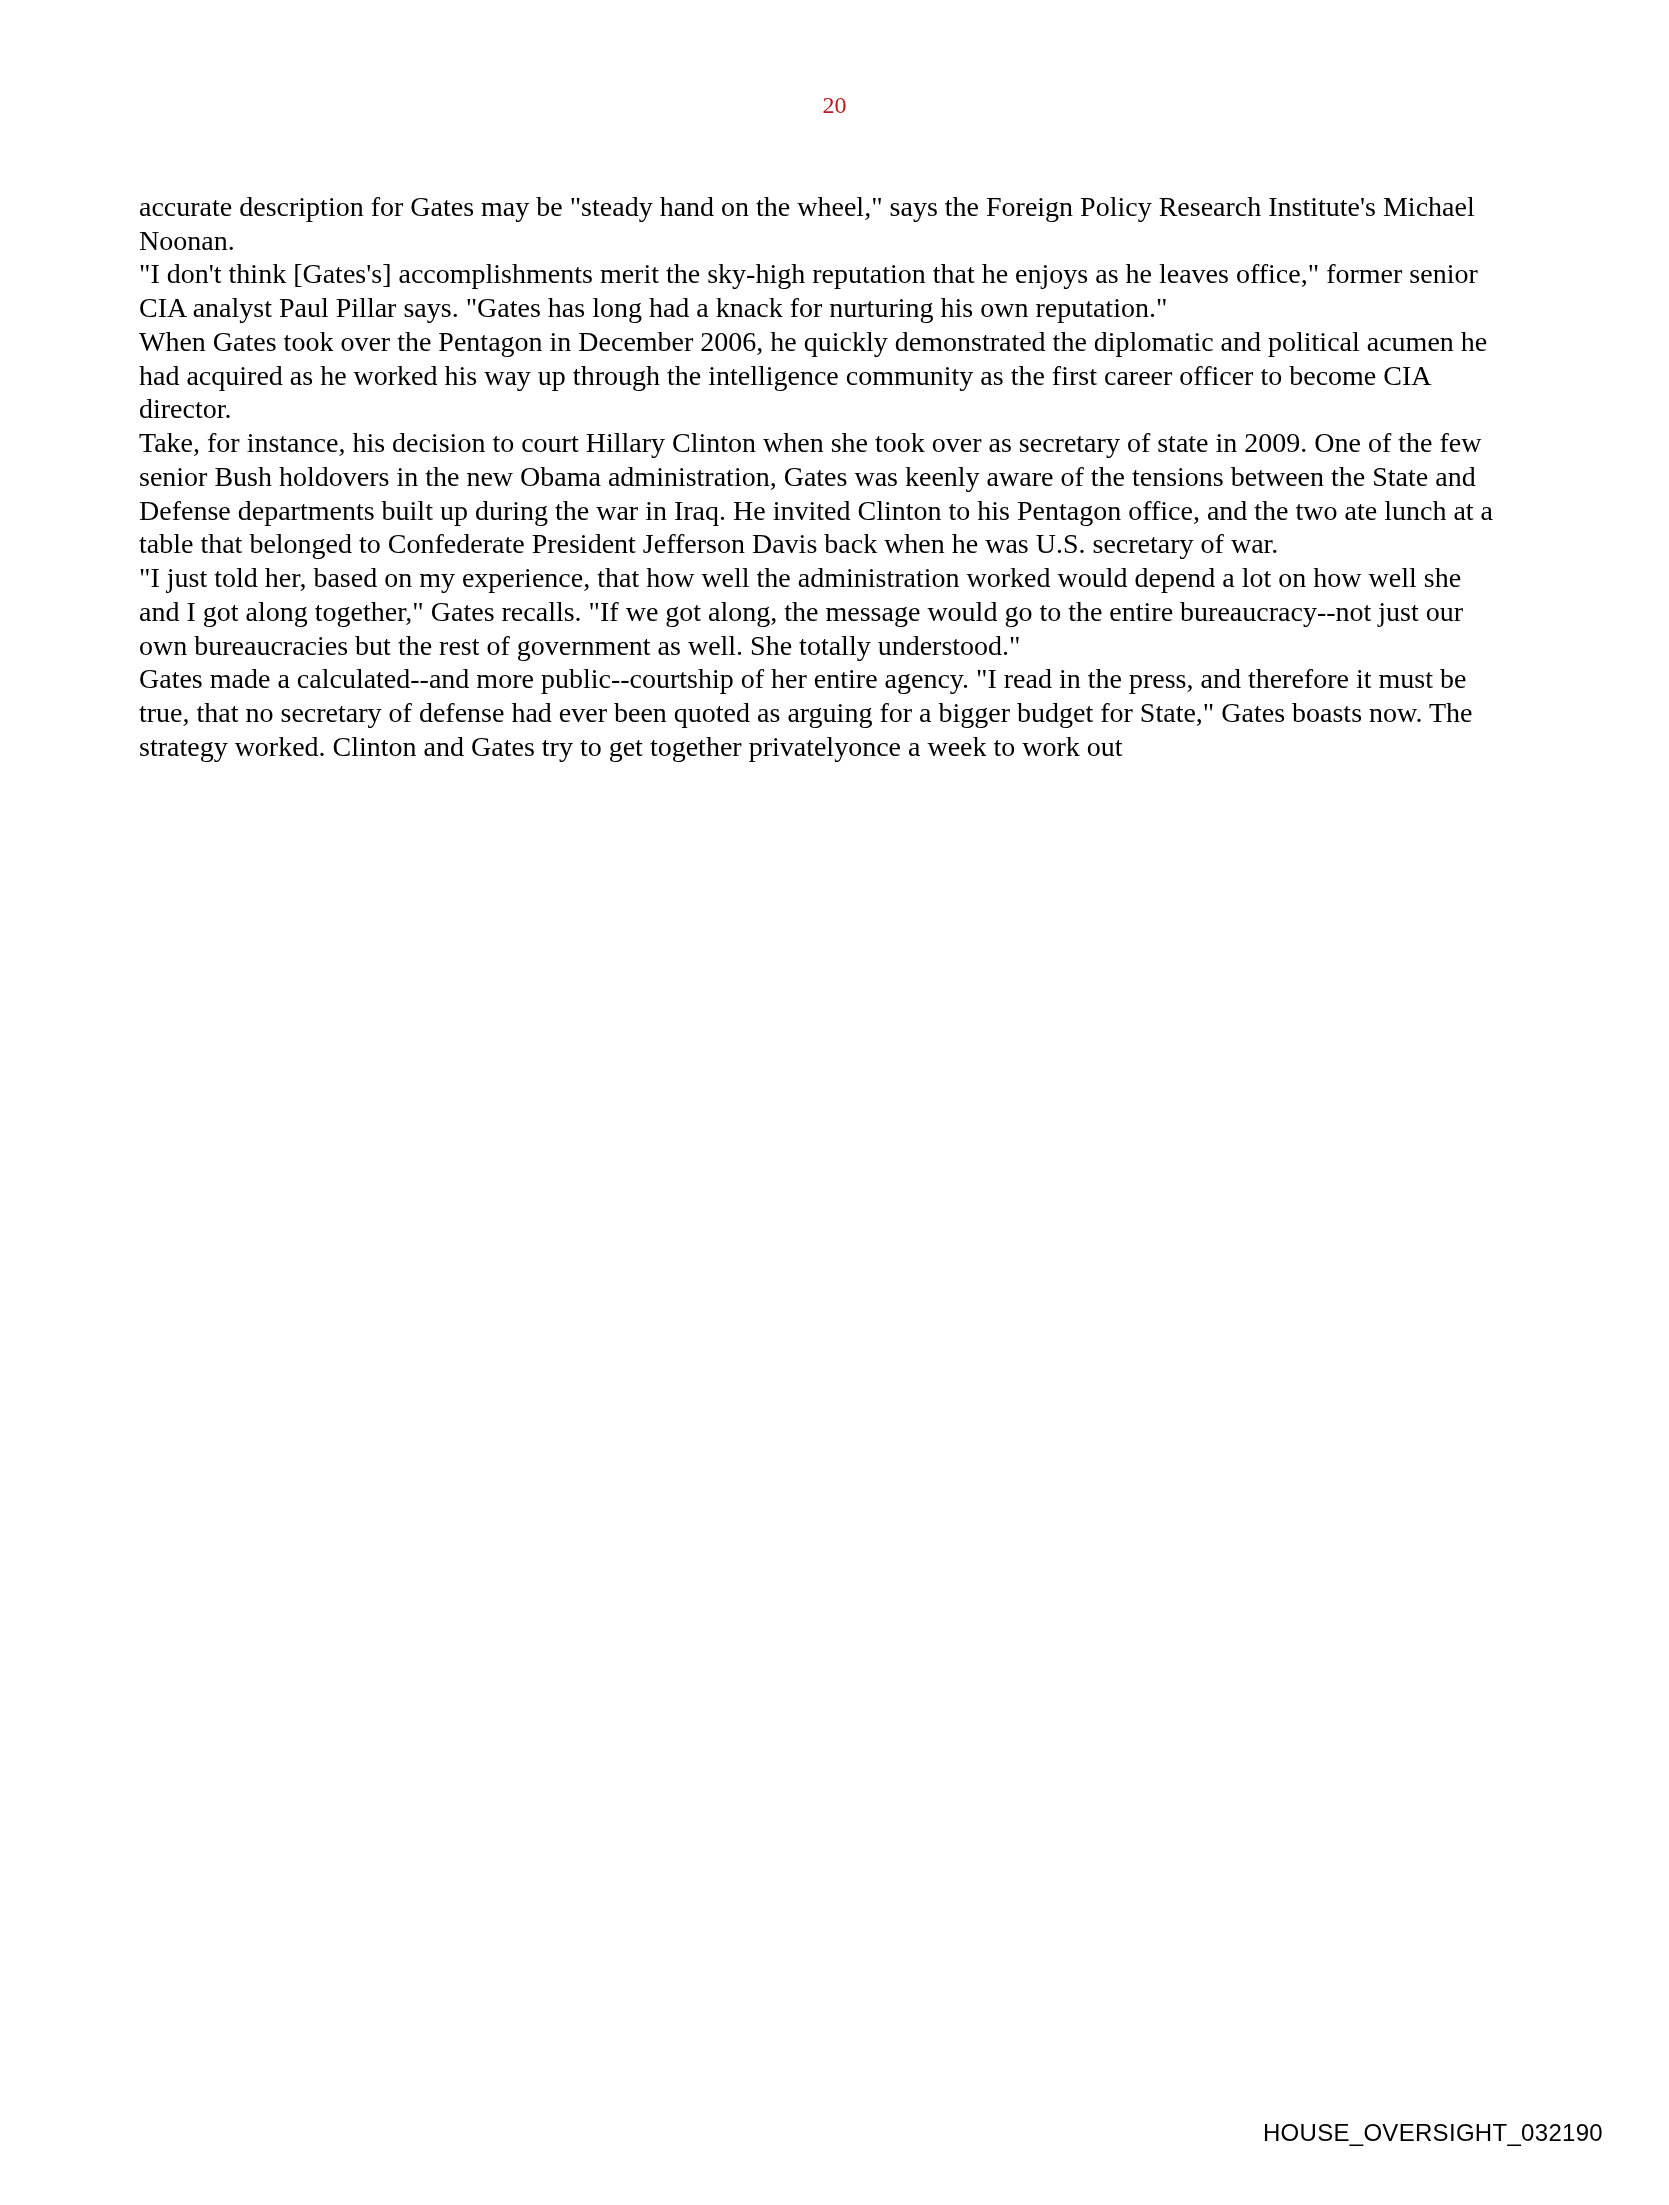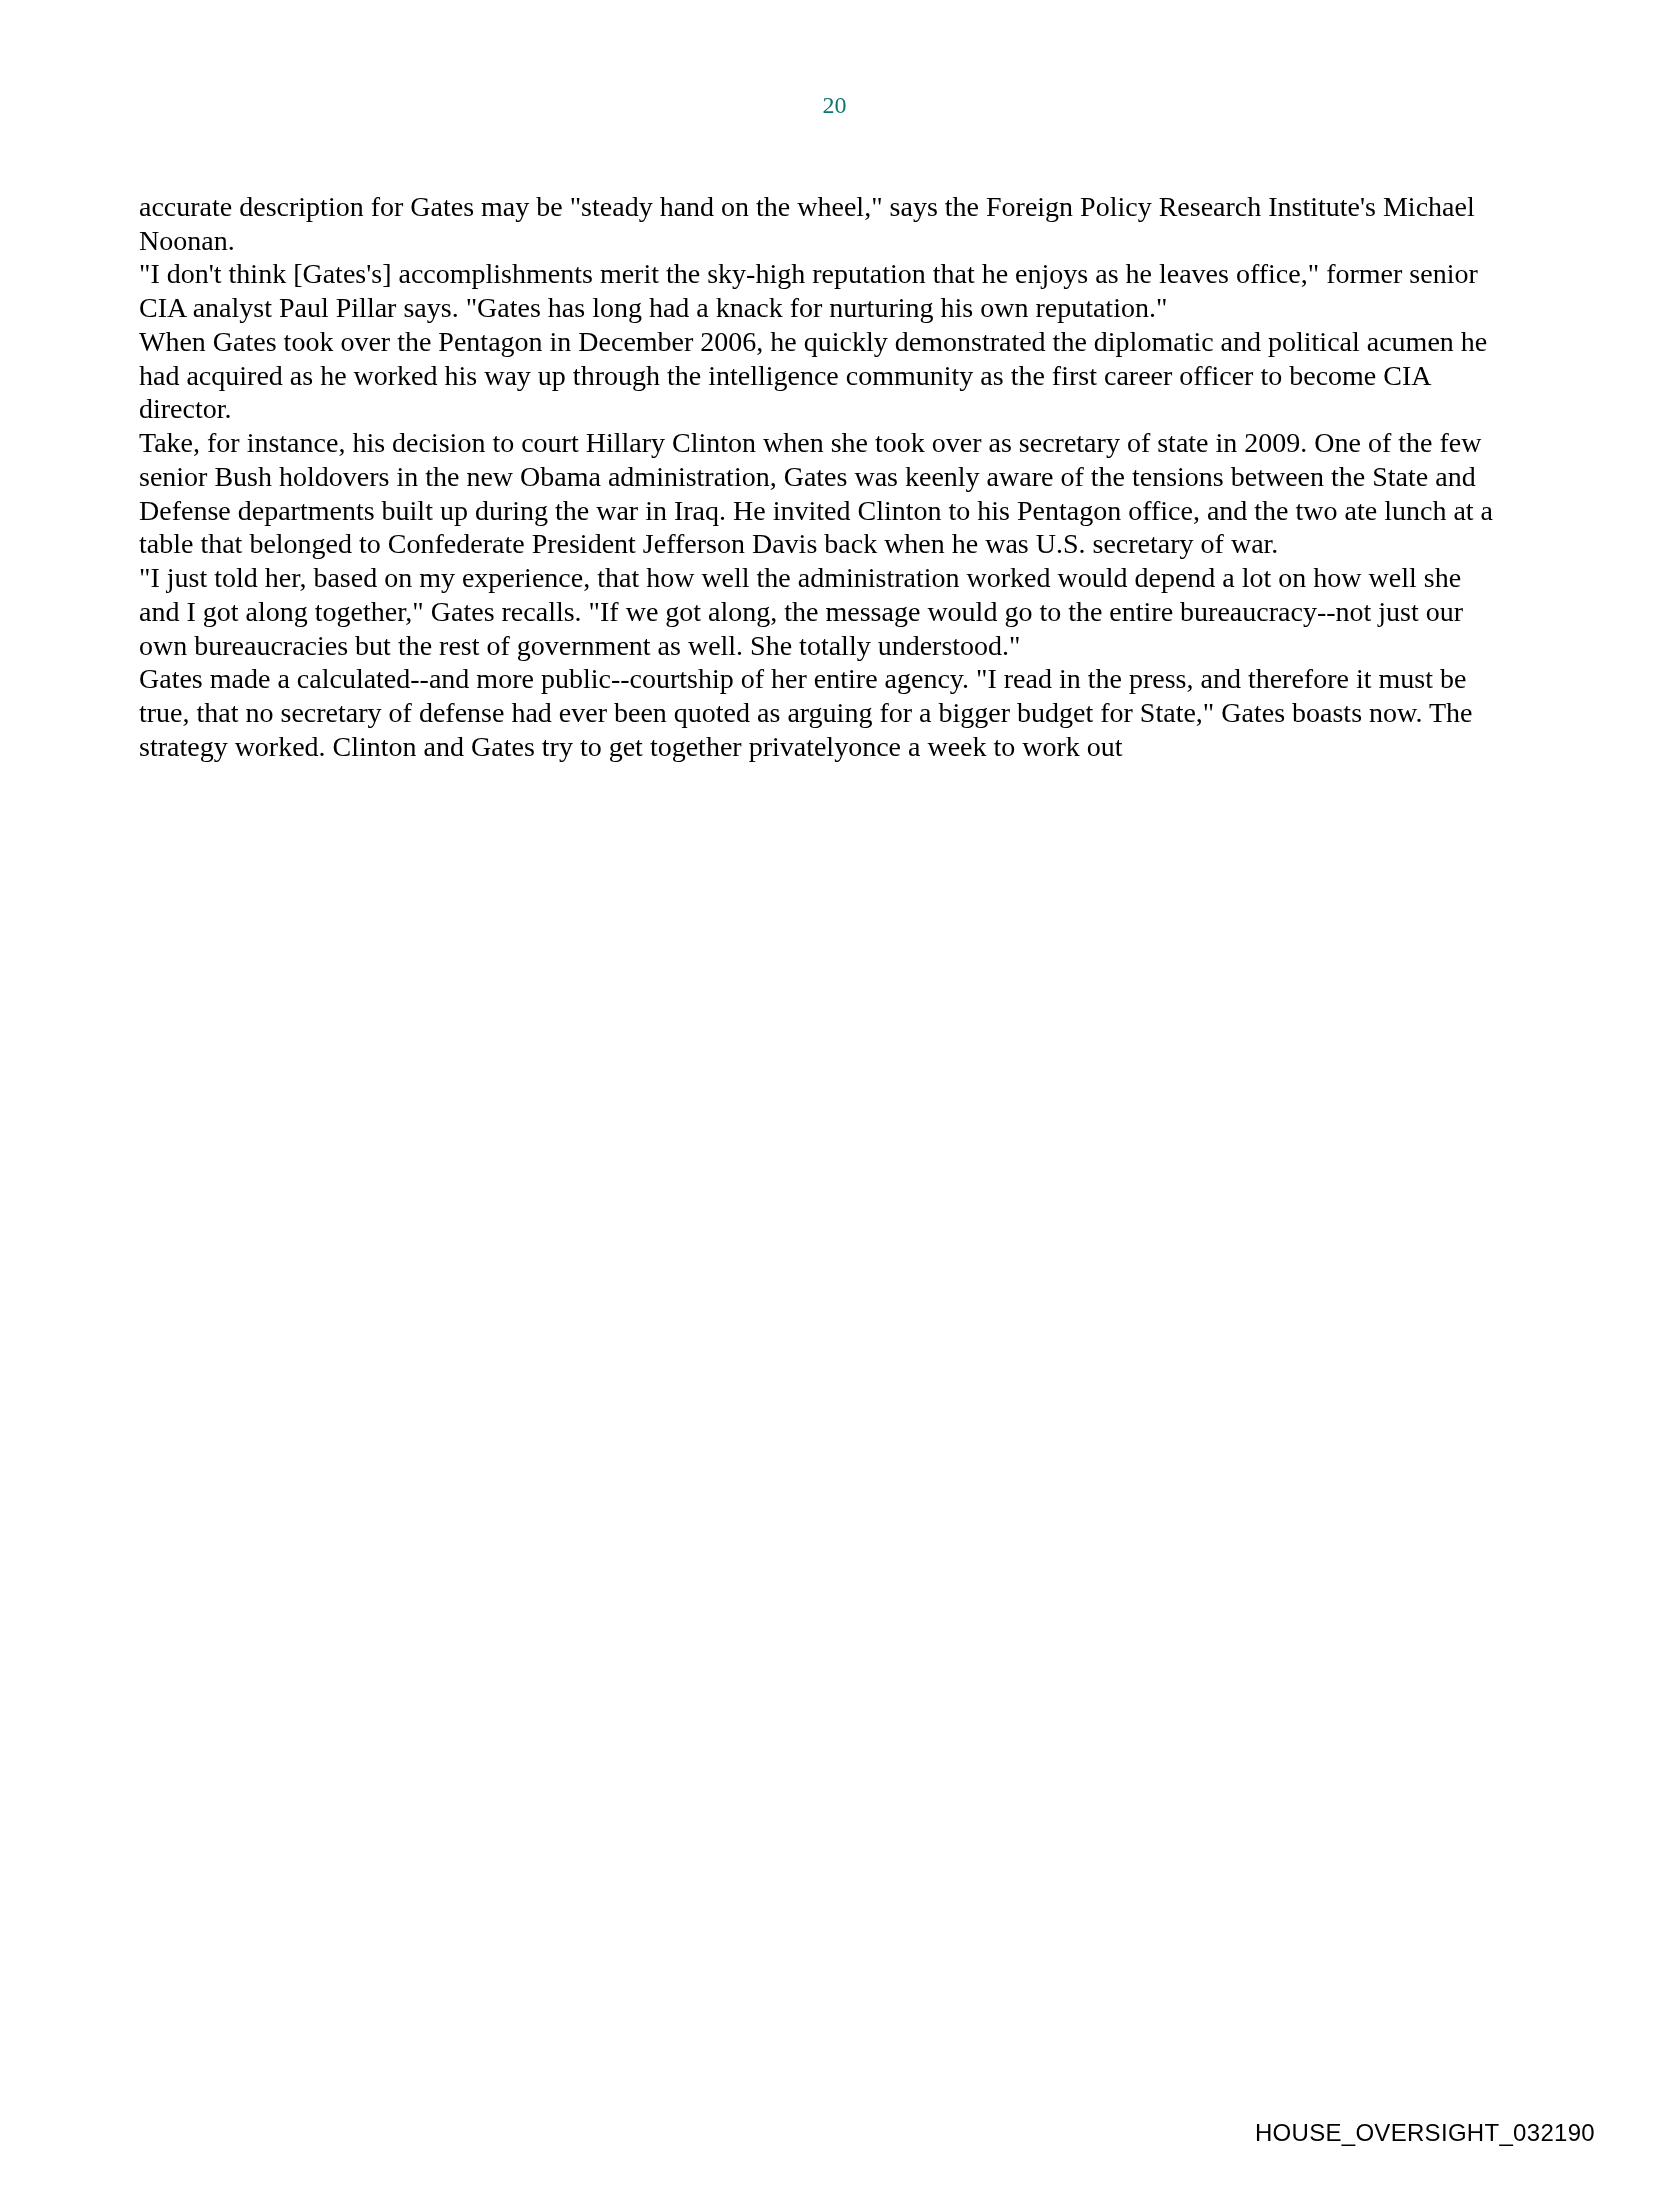"20" .page-number { color: #0f766e -> #b91c1c }
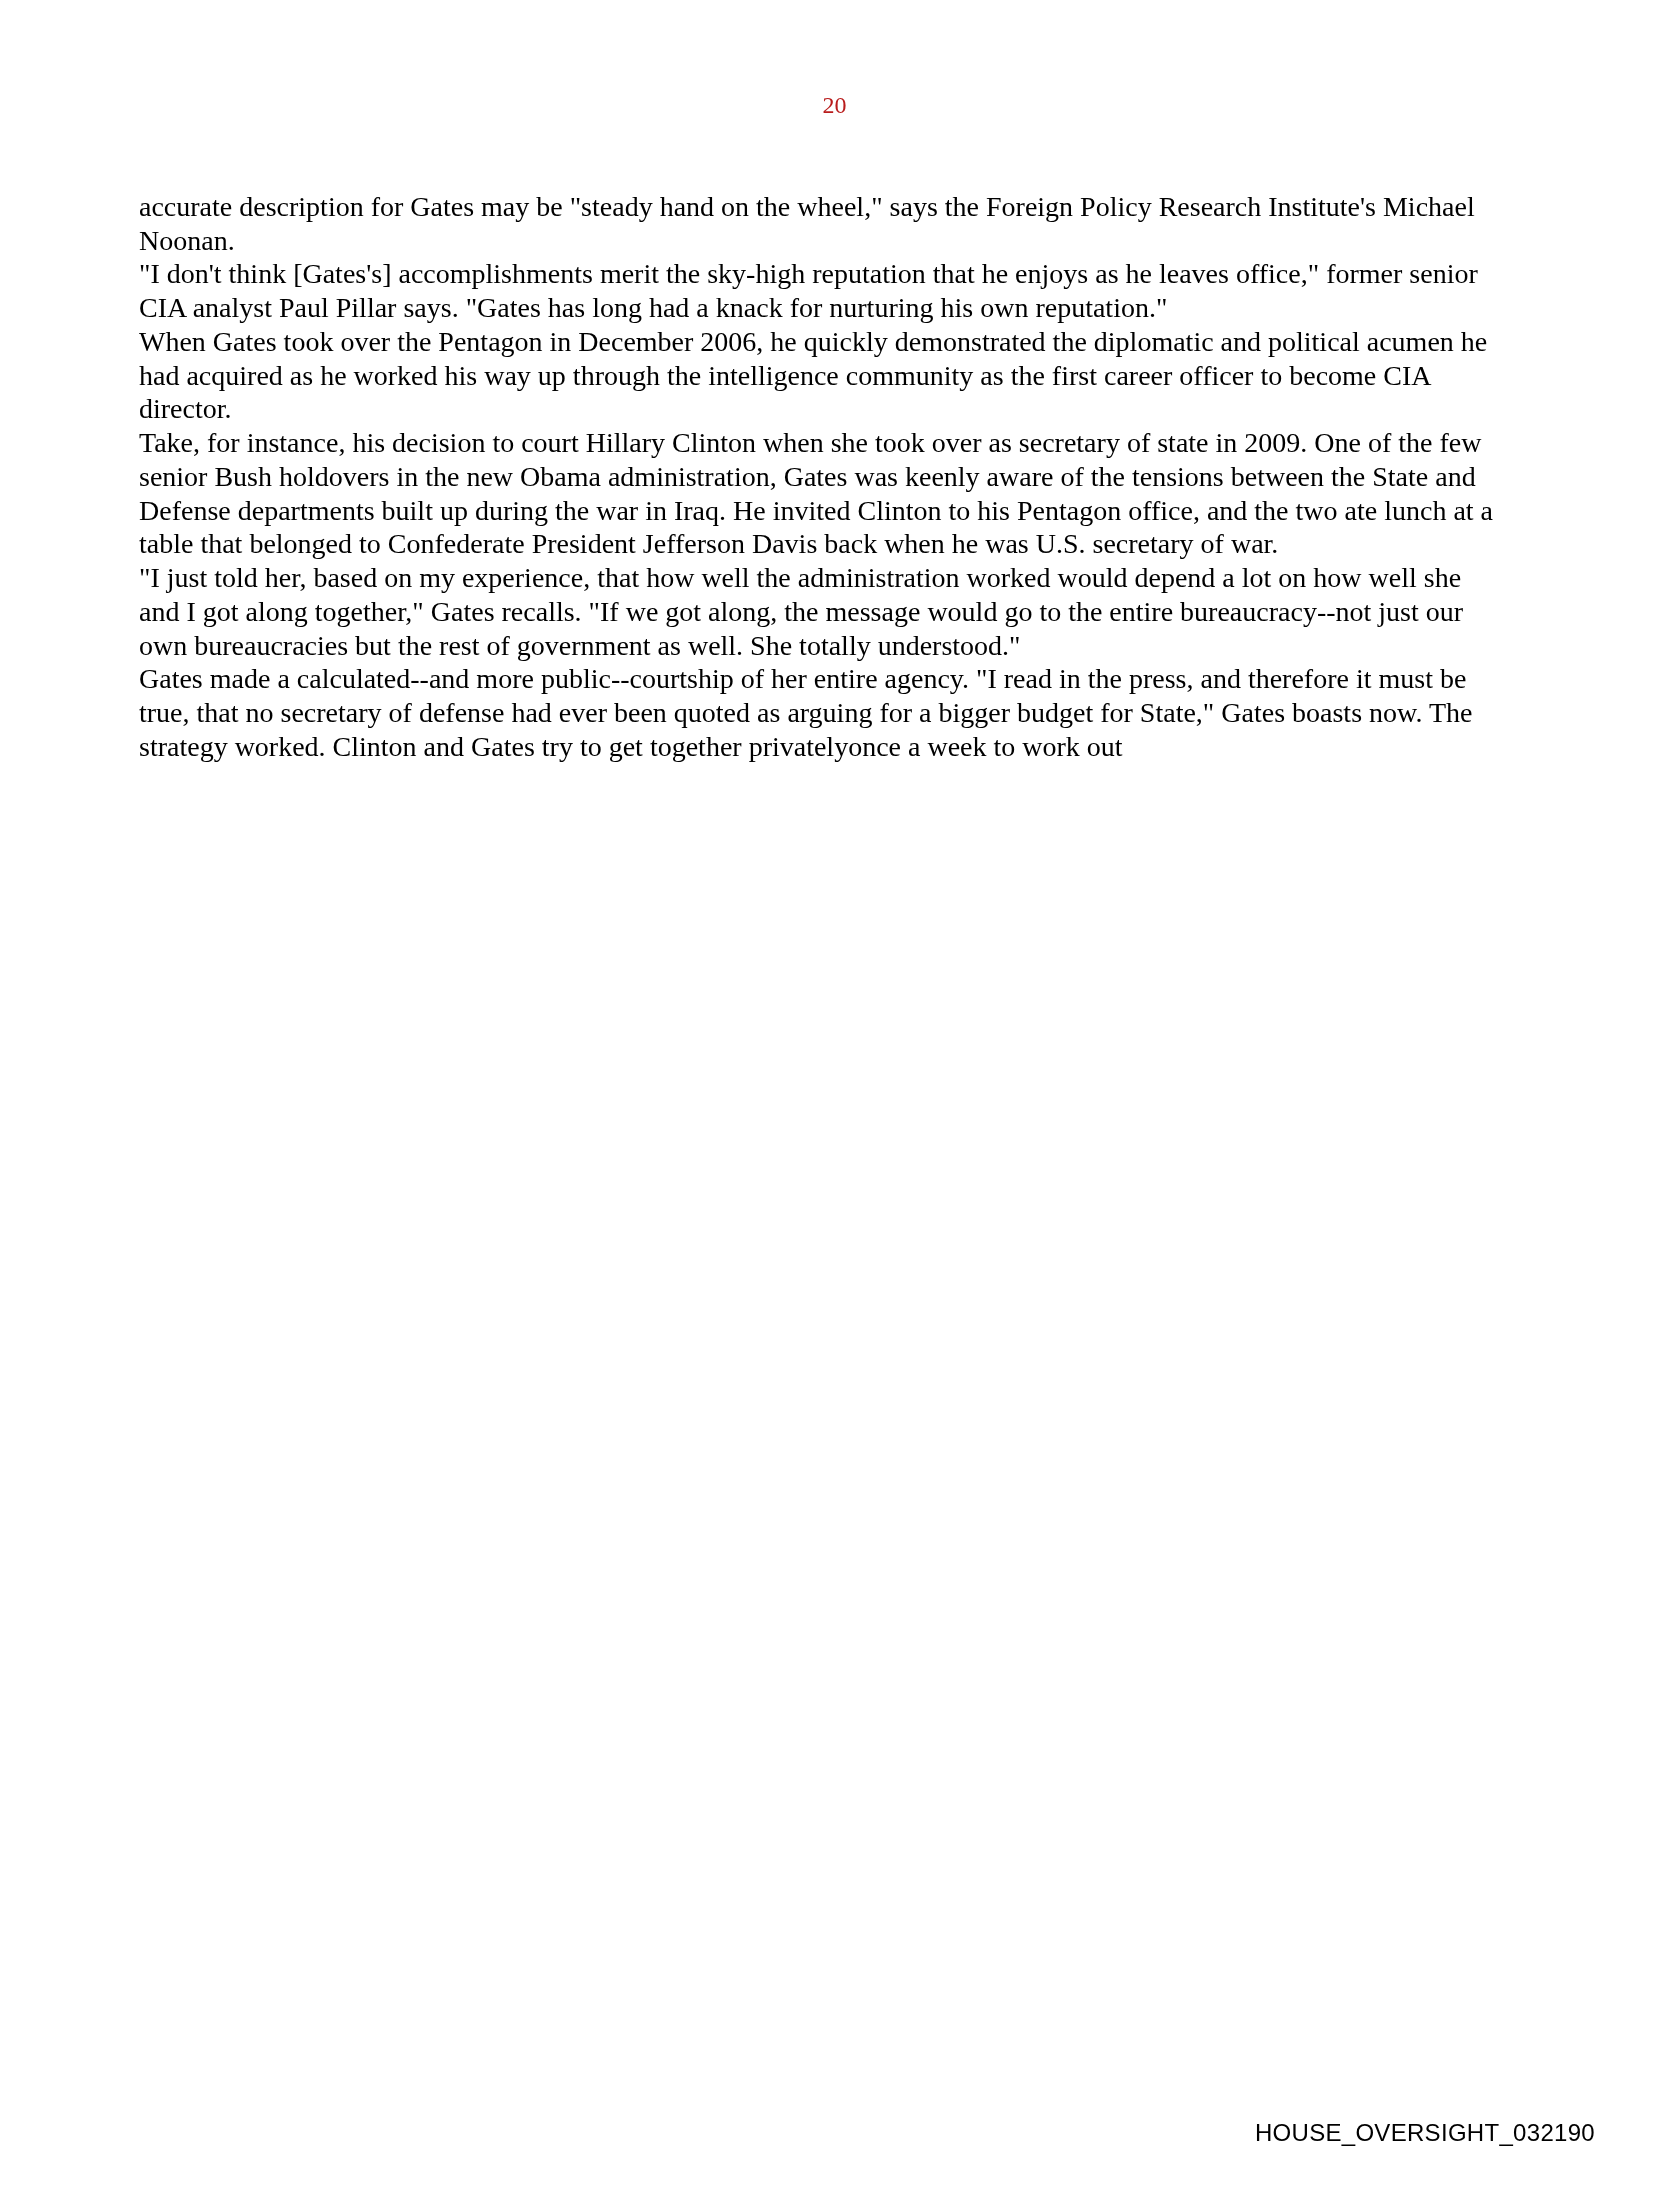"HOUSE_OVERSIGHT_032190" .bates { right: 74px -> 66px }
